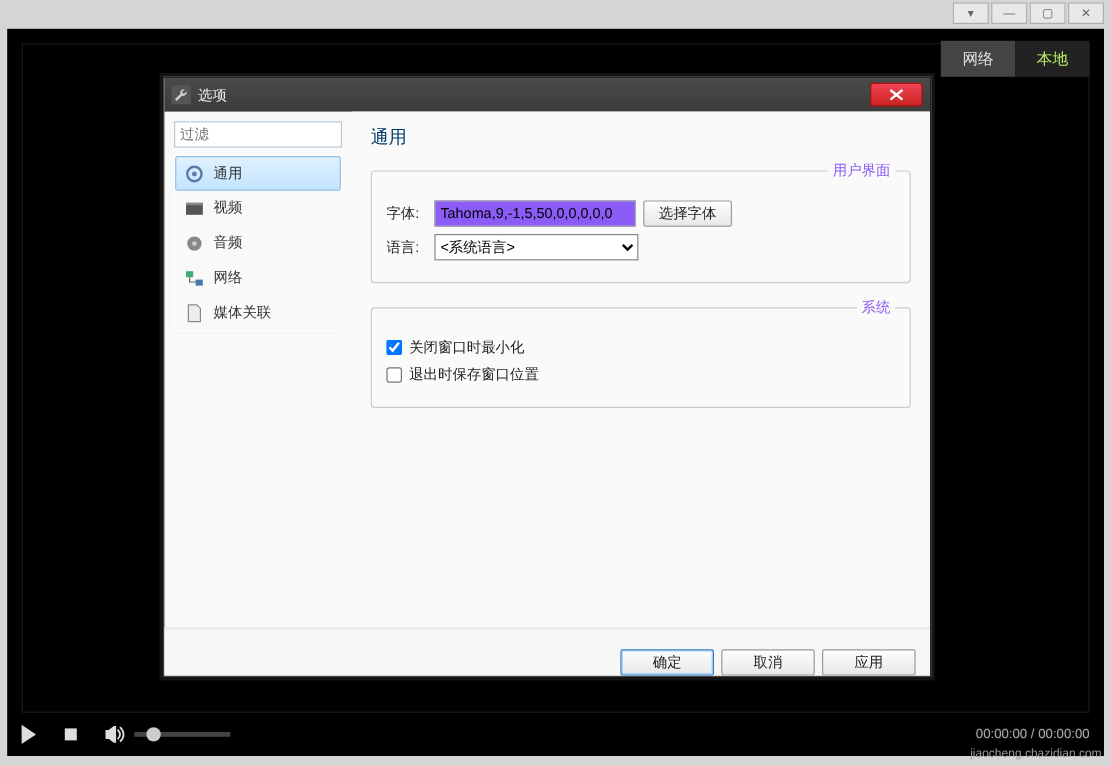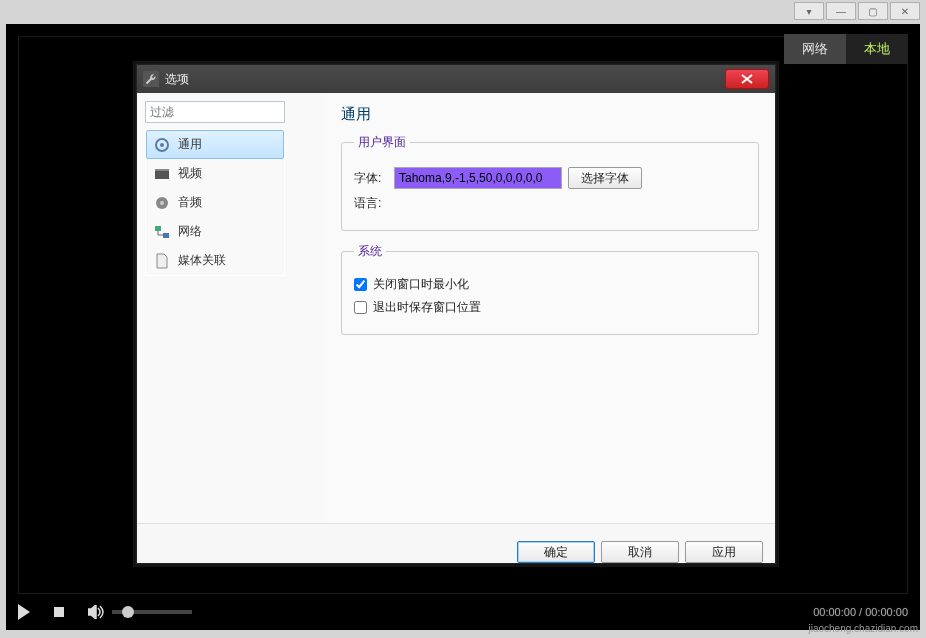"过滤" .dialog-body { gap: 32px -> none }
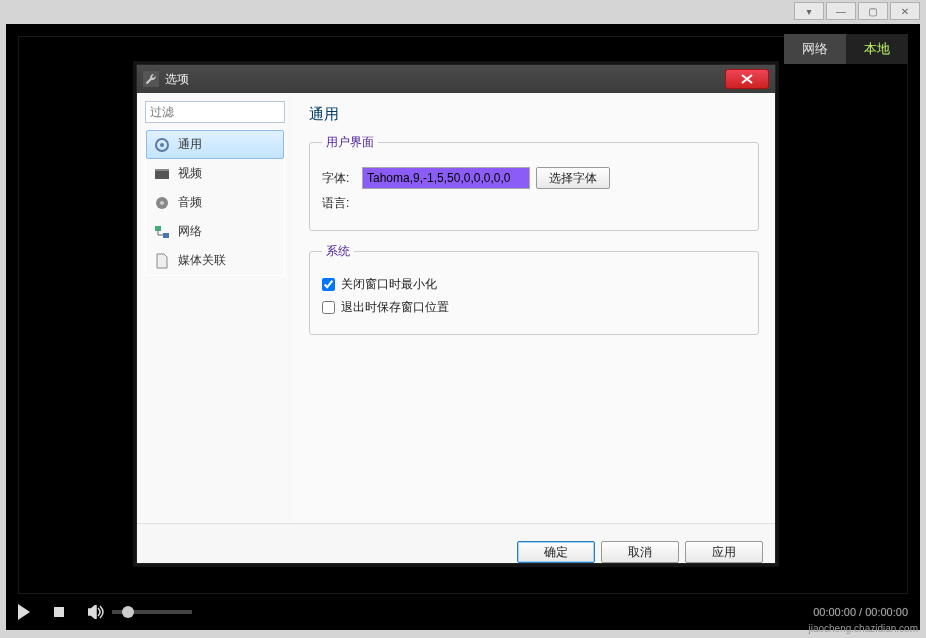"用户界面" legend { color: #4c1d95 -> #8b5cf6; text-align: none -> right }
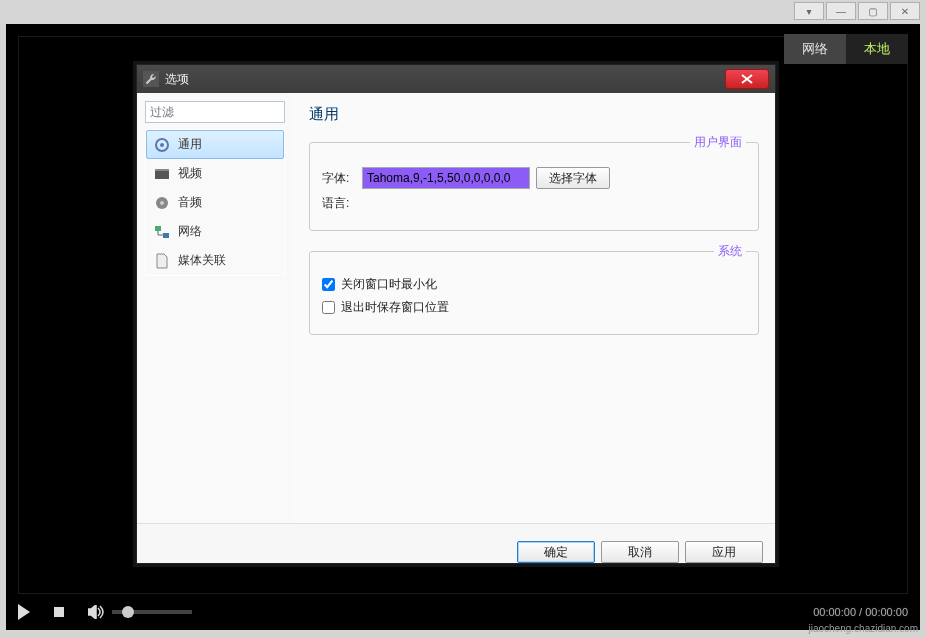"<系统语言>" select.lang { html: none -> <select> <option>&lt;系统语言&gt;</option> </select> }
